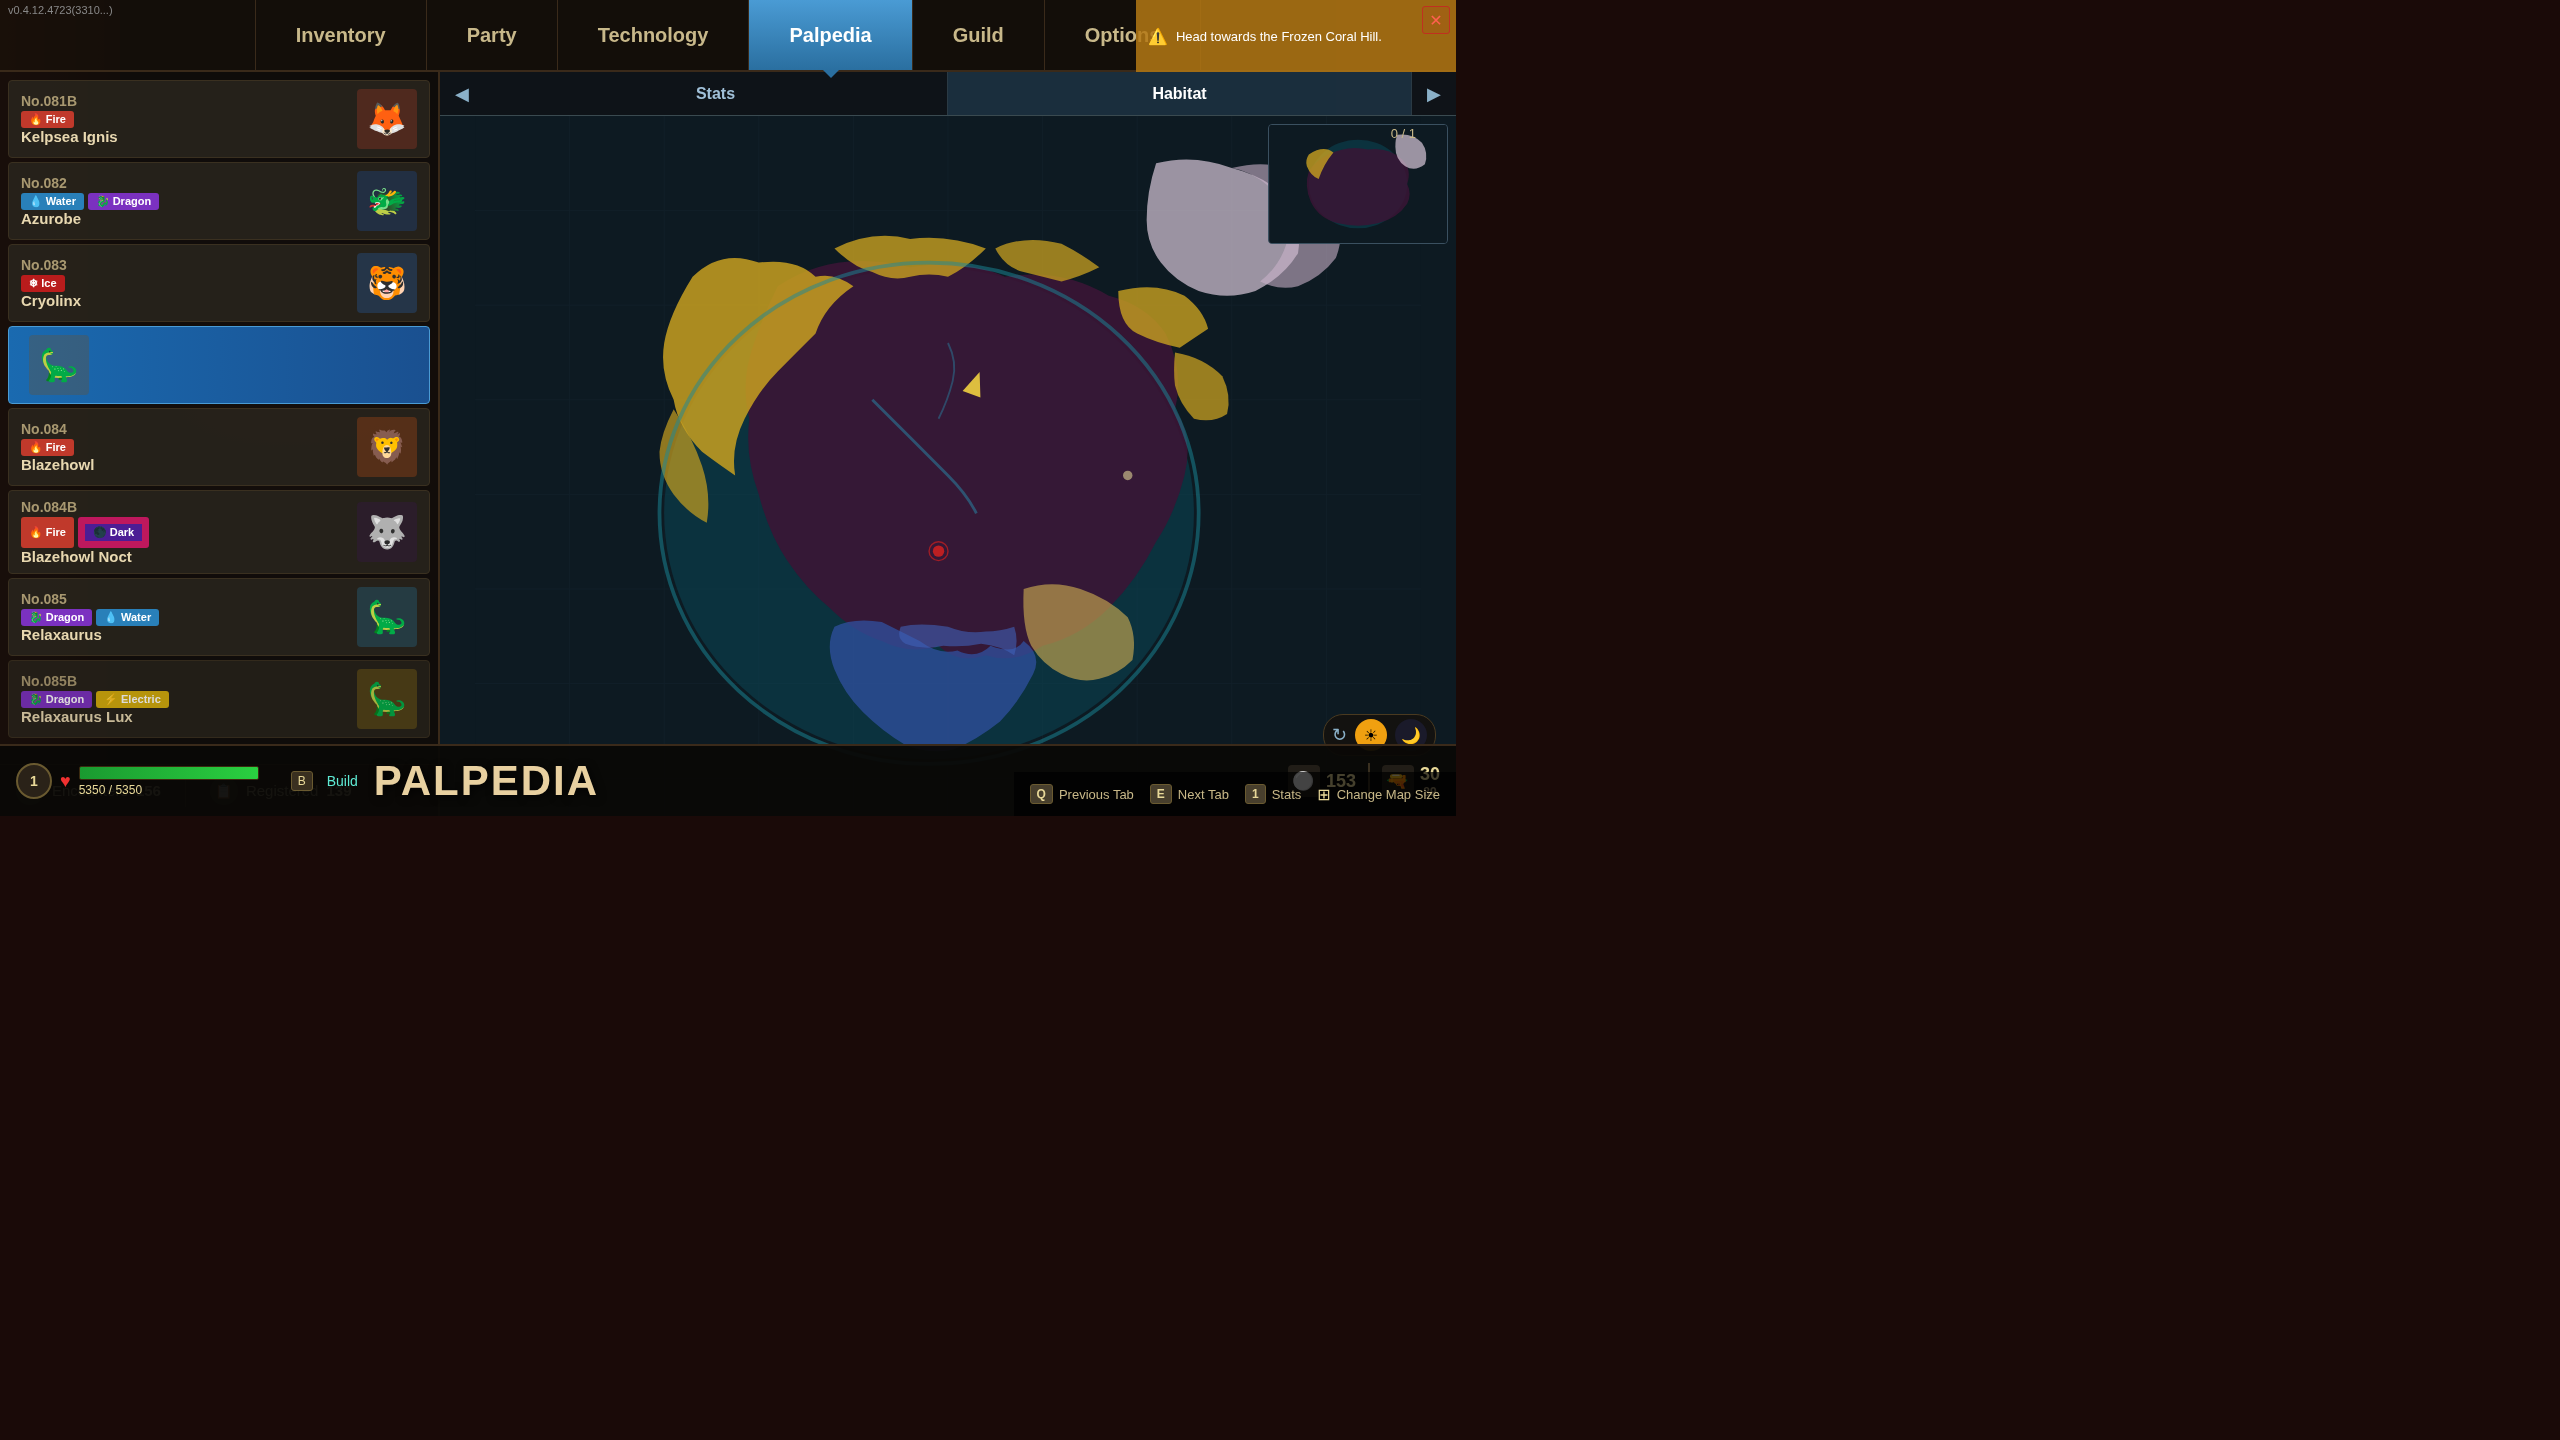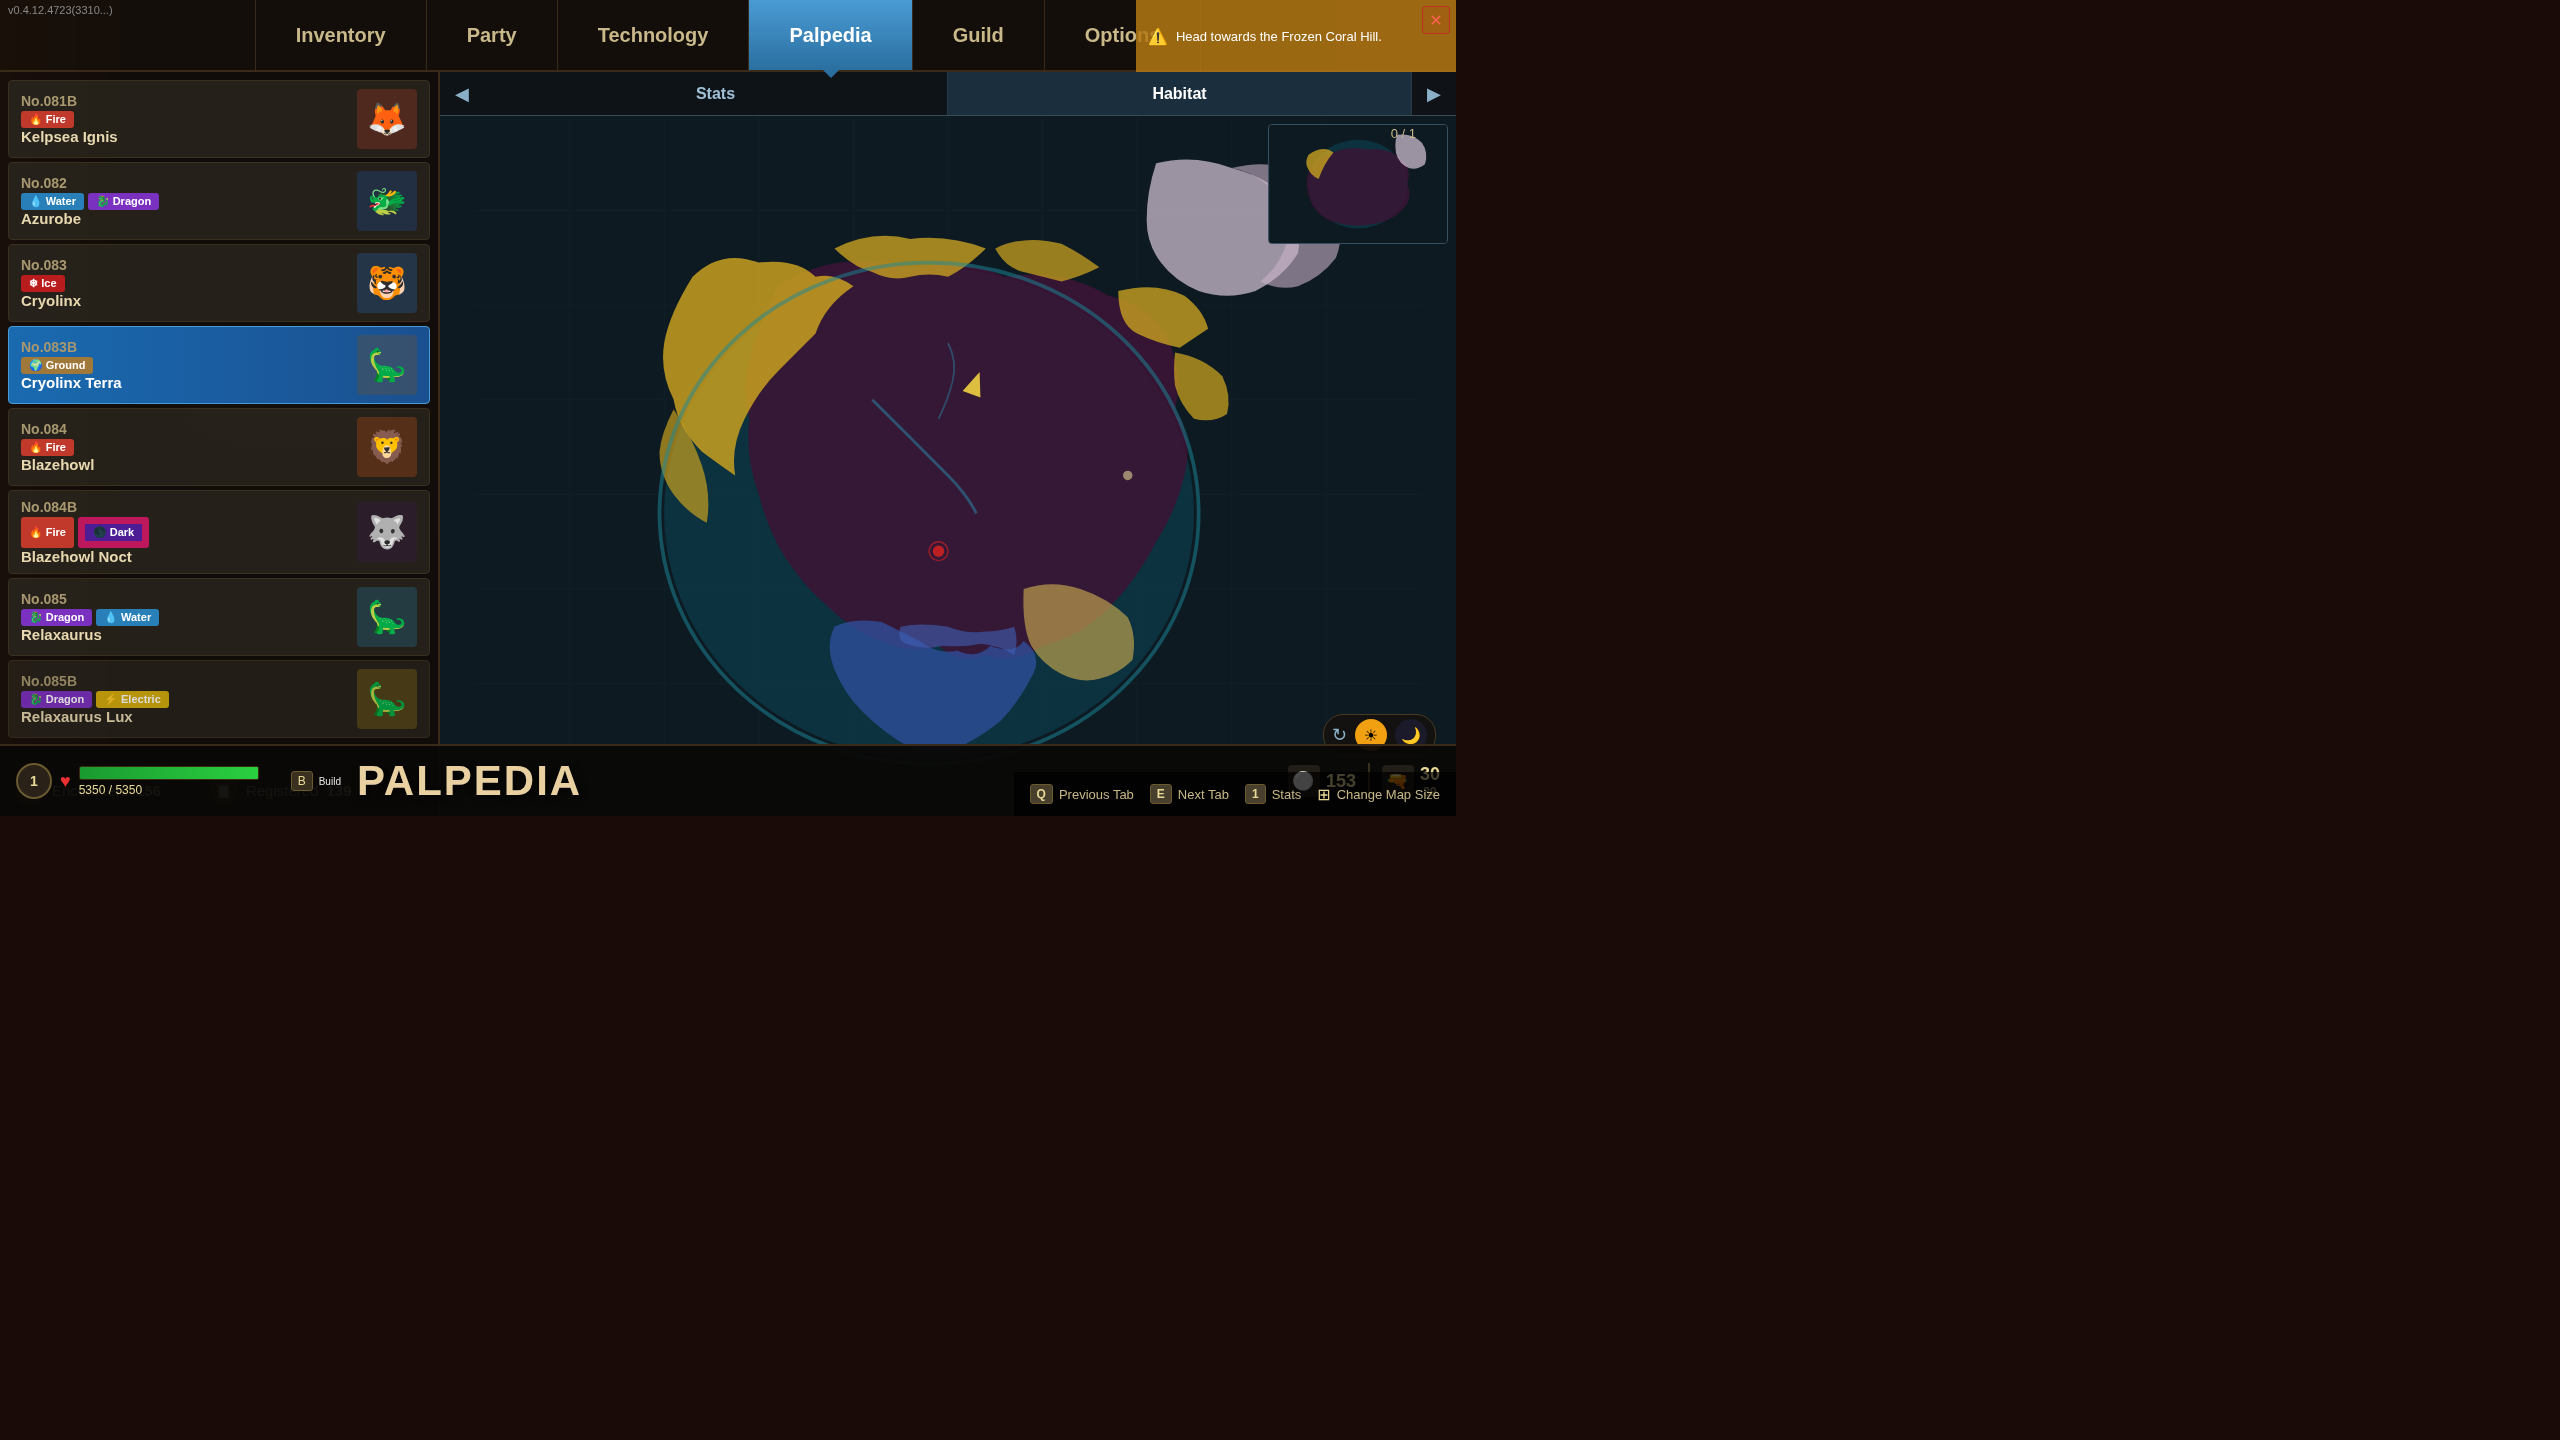"No.083B" div.pal-info { html: <div> <div>No.083B</div> <div> <span>🌍 Ground</span> </div> <div>Cryolinx Terra</div> </div> -> none }
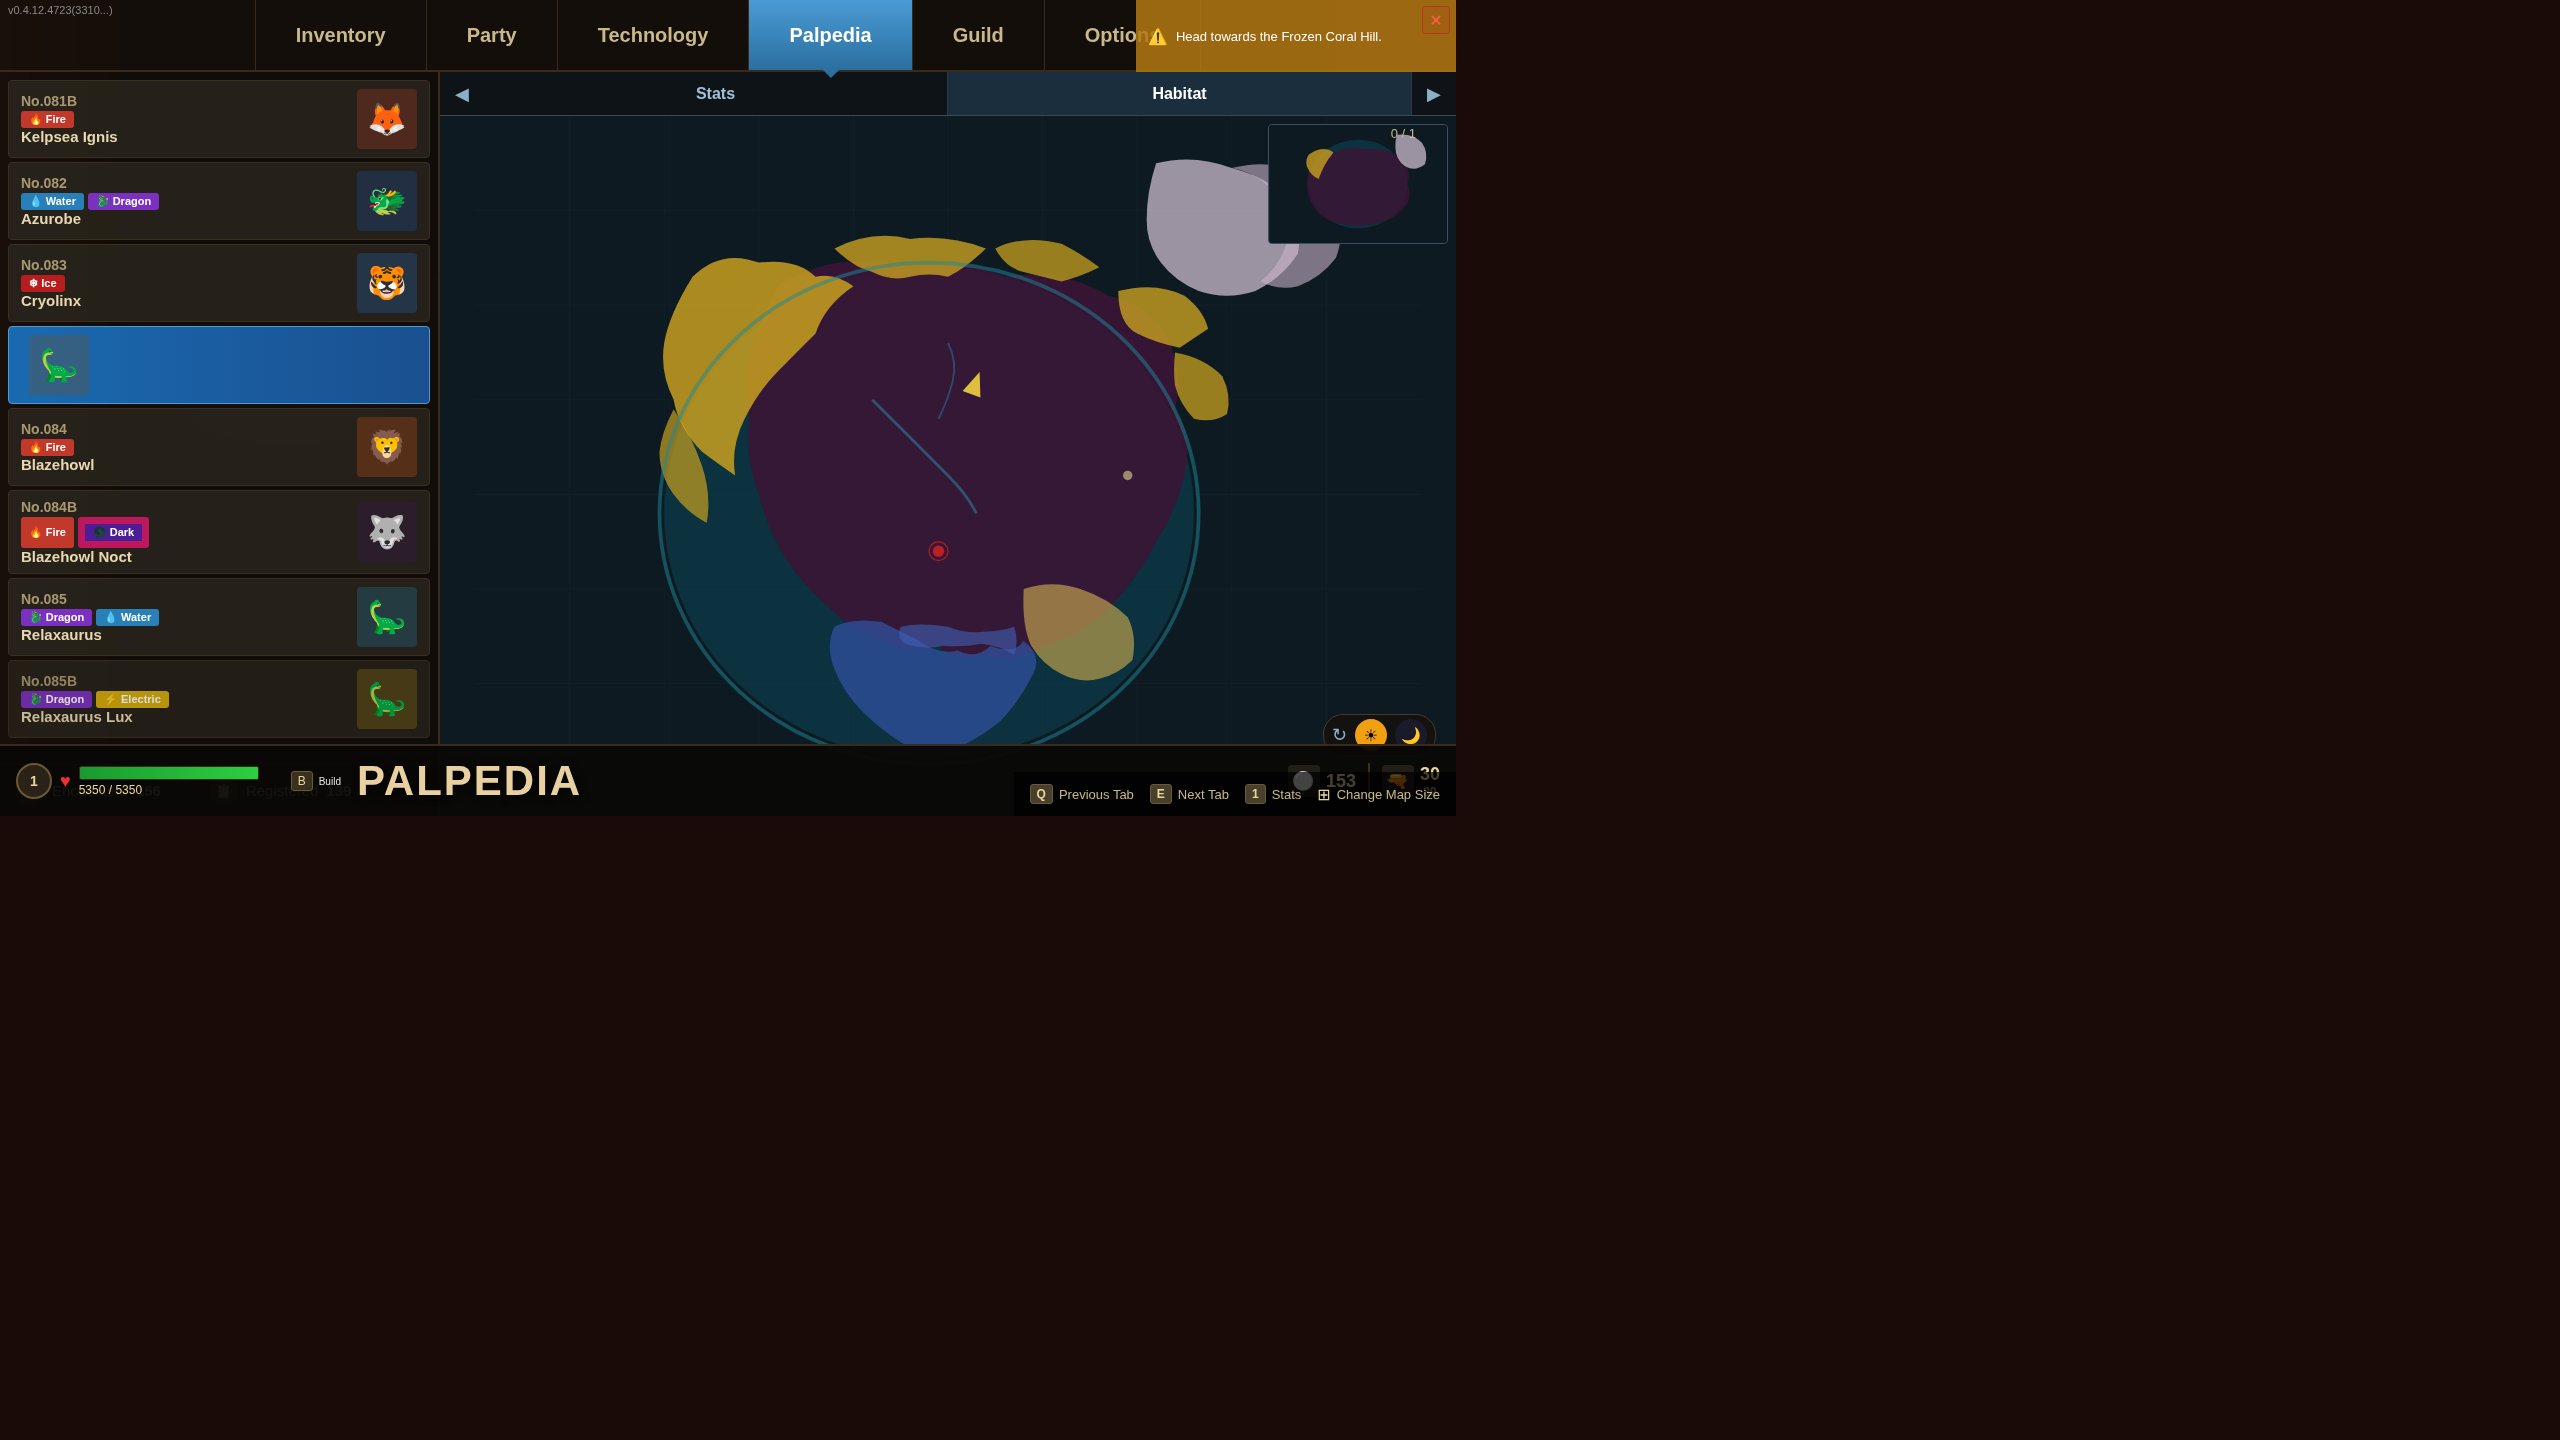"Build" span { color: #e5e5e5 -> #5eead4; font-size: 10px -> 14px; margin-left: none -> 8px }
